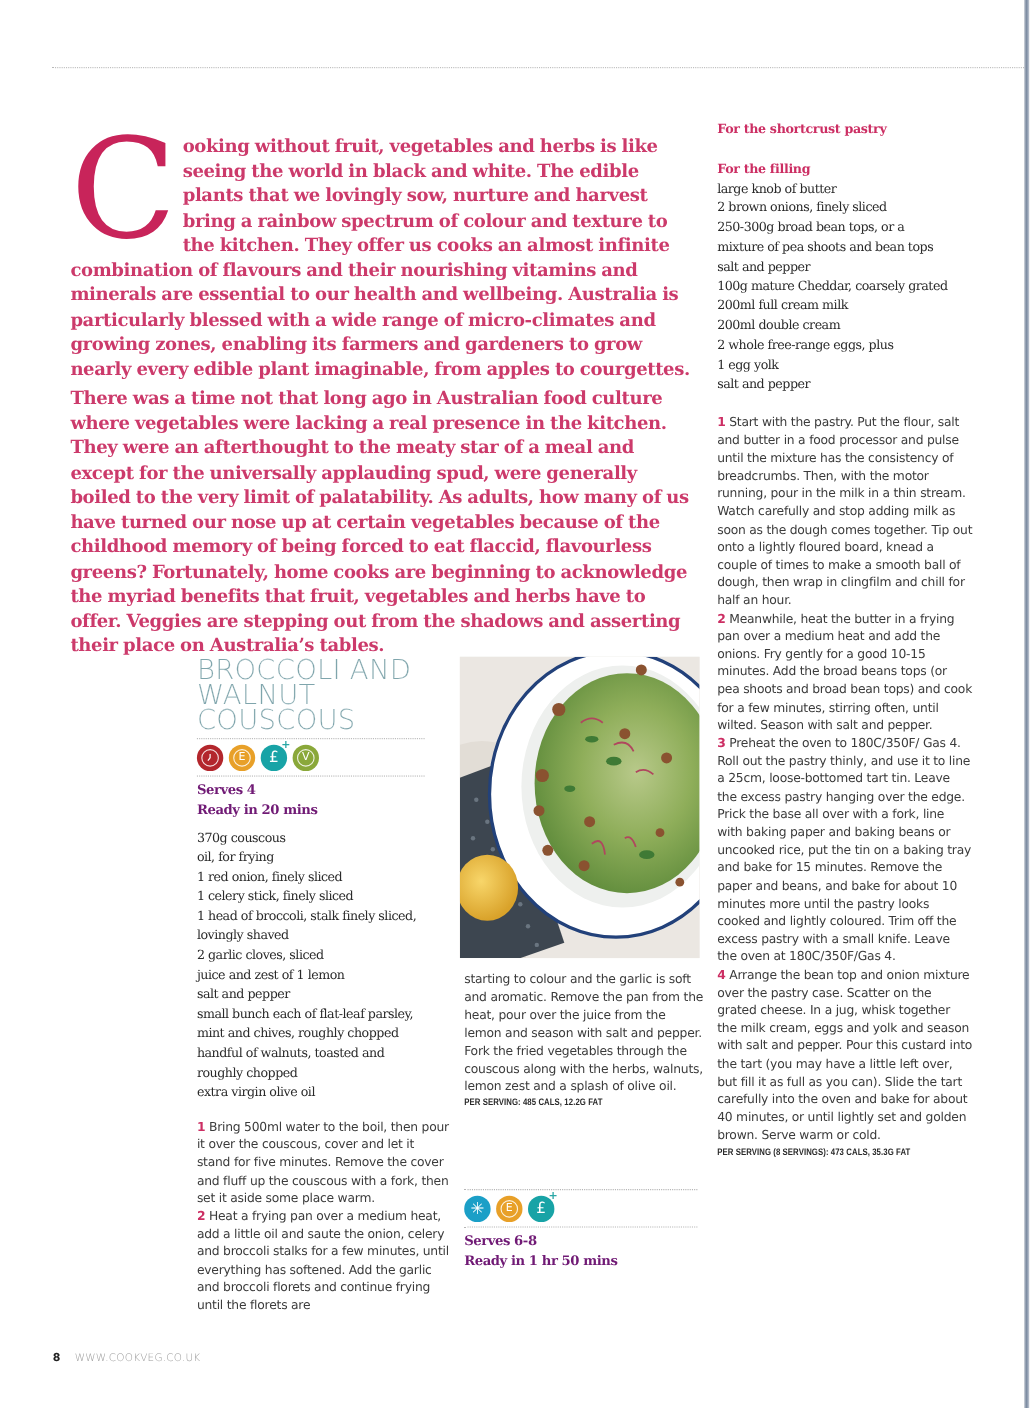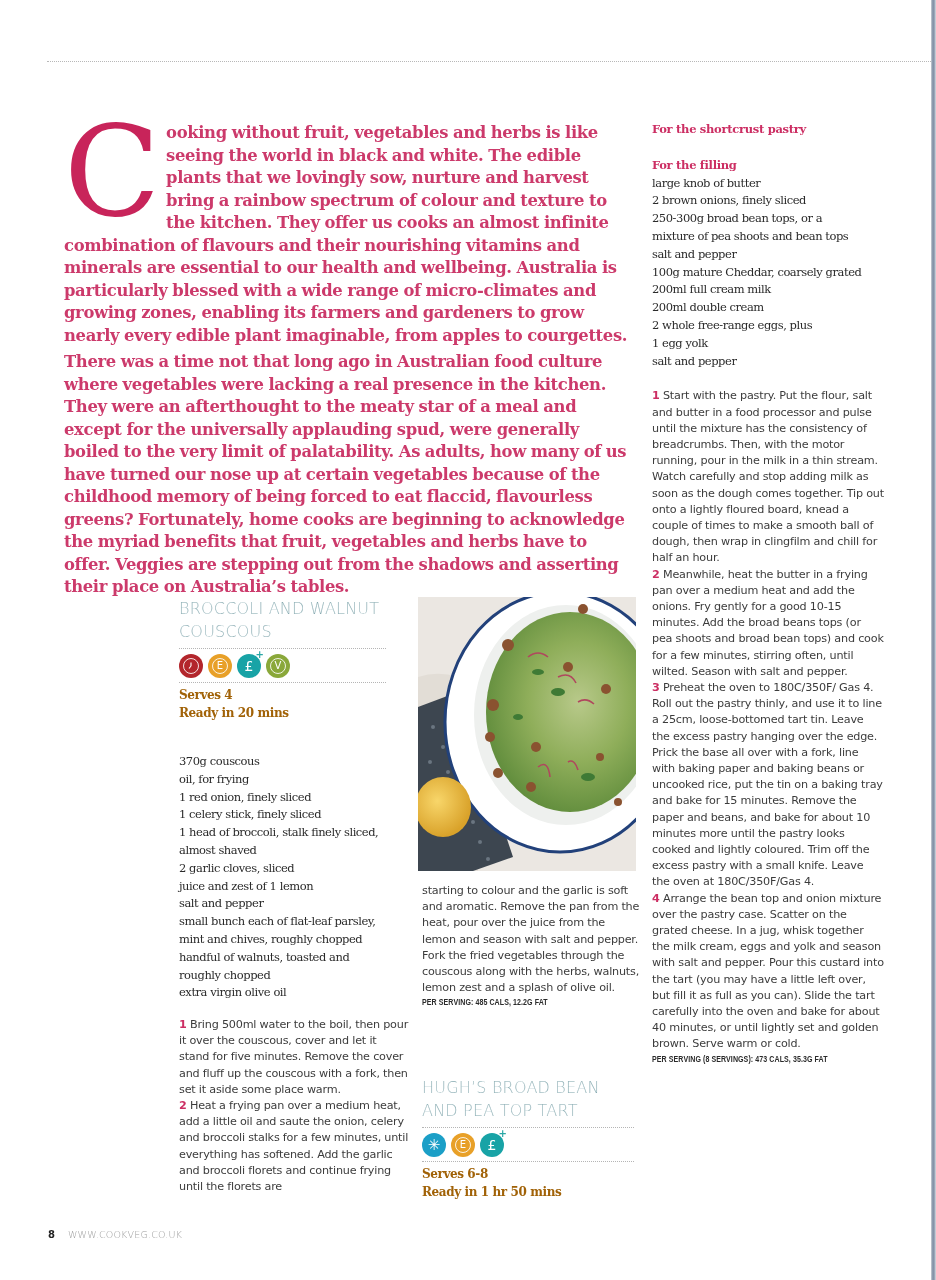"For the shortcrust pastry" .col-right { top: 121px -> 109px }
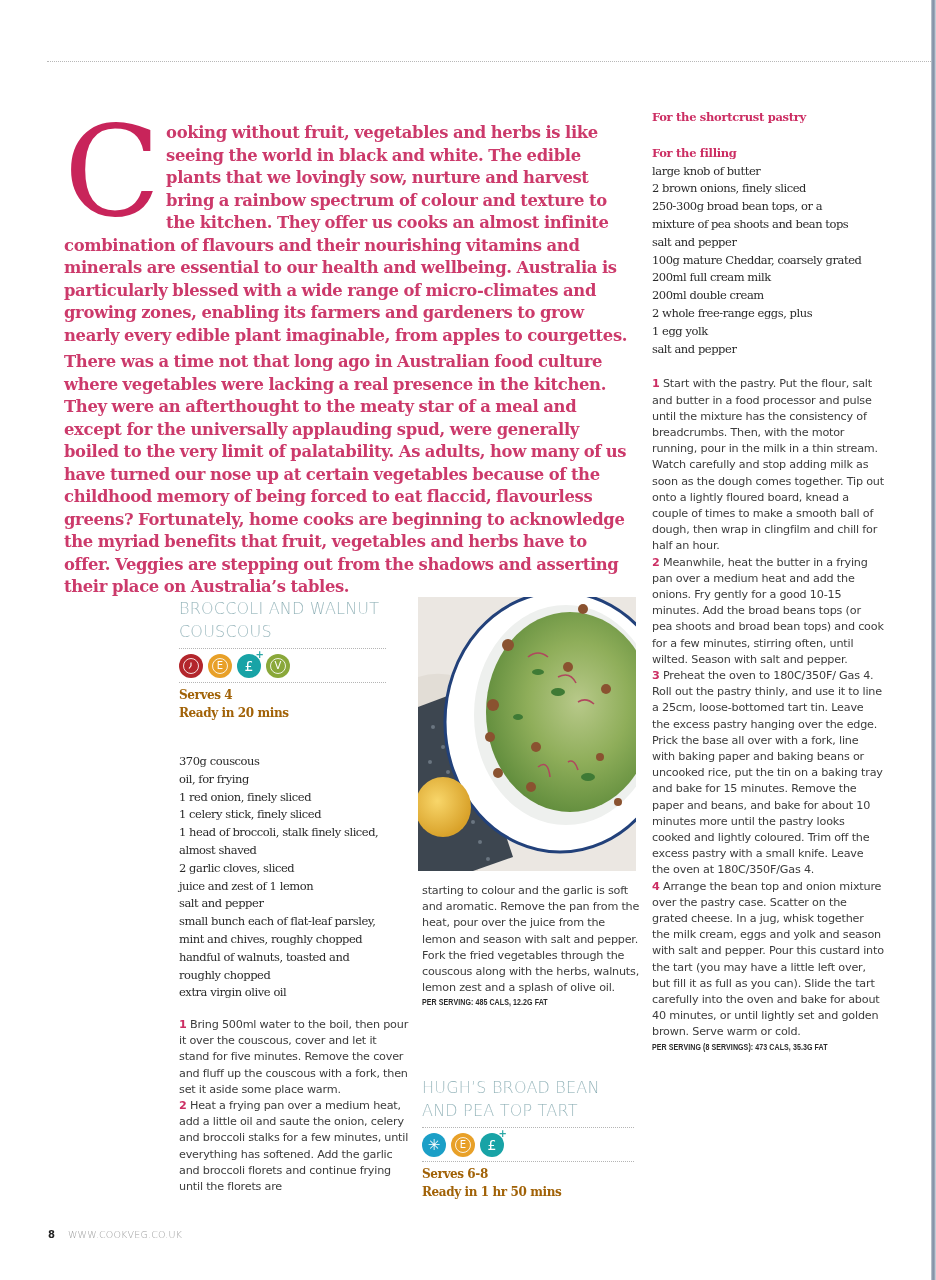"BROCCOLI AND WALNUT COUSCOUS" .recipe-title { font-size: 16px -> 25px }
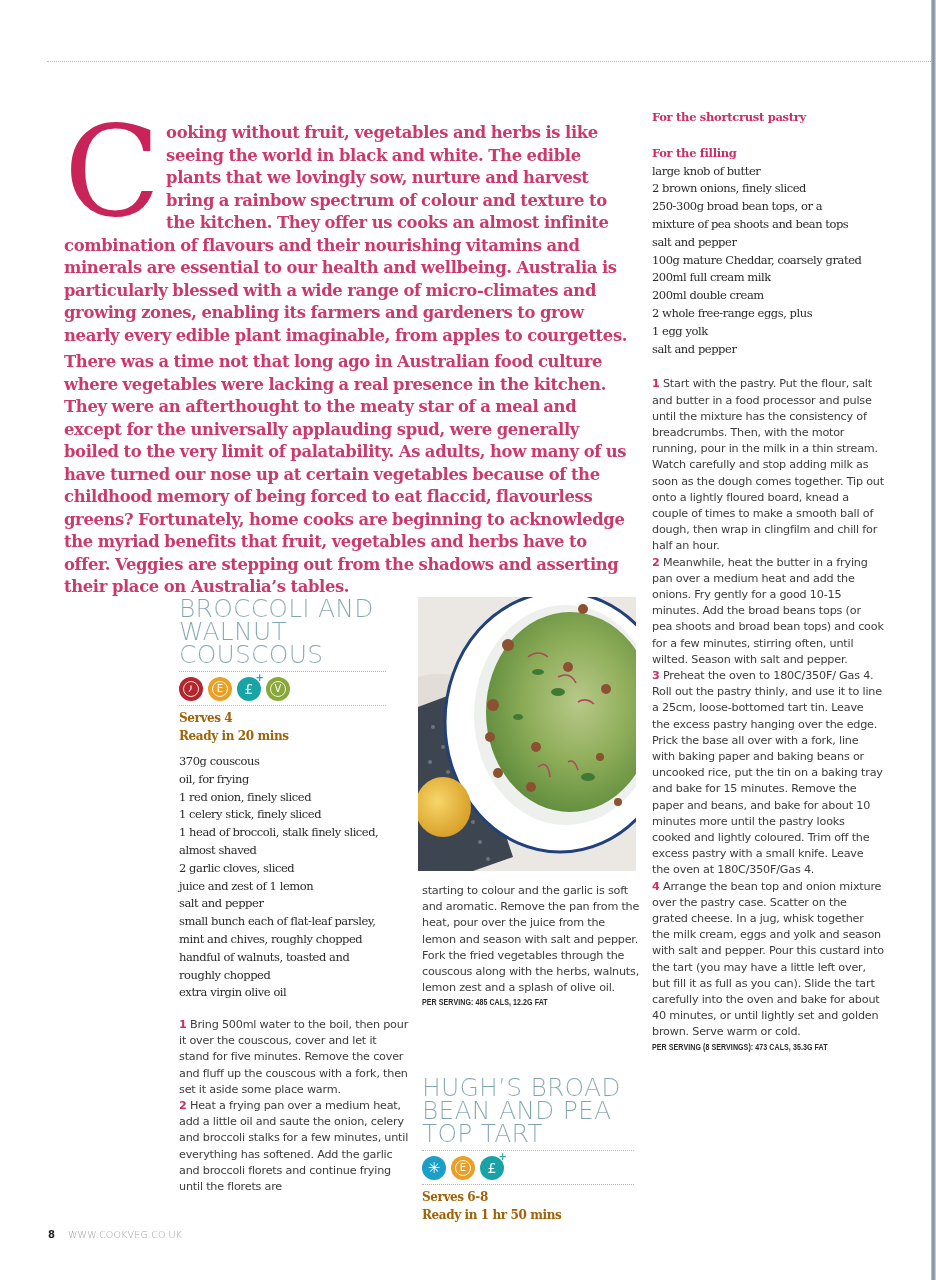"Serves 4" .serves { color: #a16207 -> #701a75 }
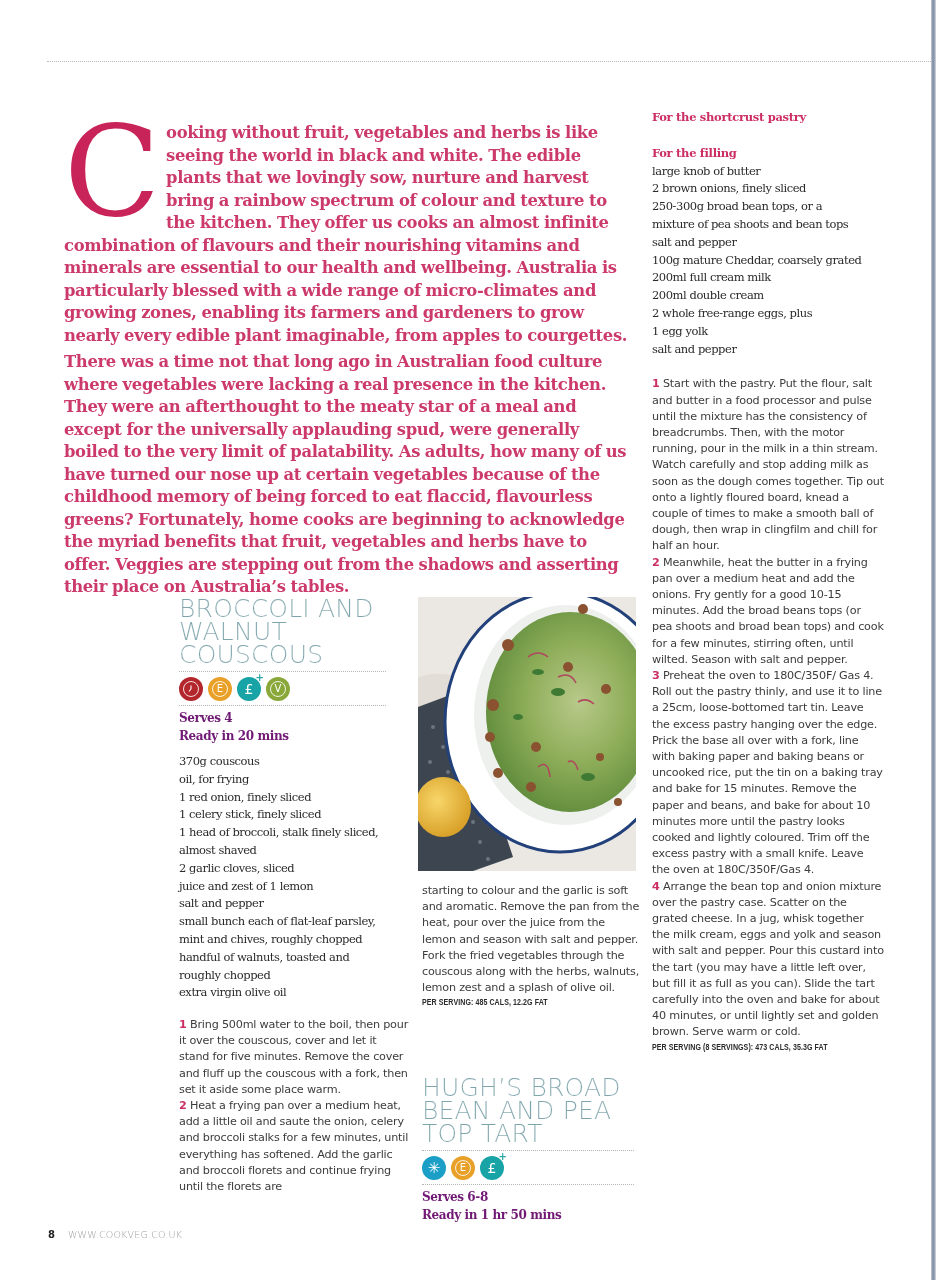"almost shaved" li { text: almost -> lovingly }
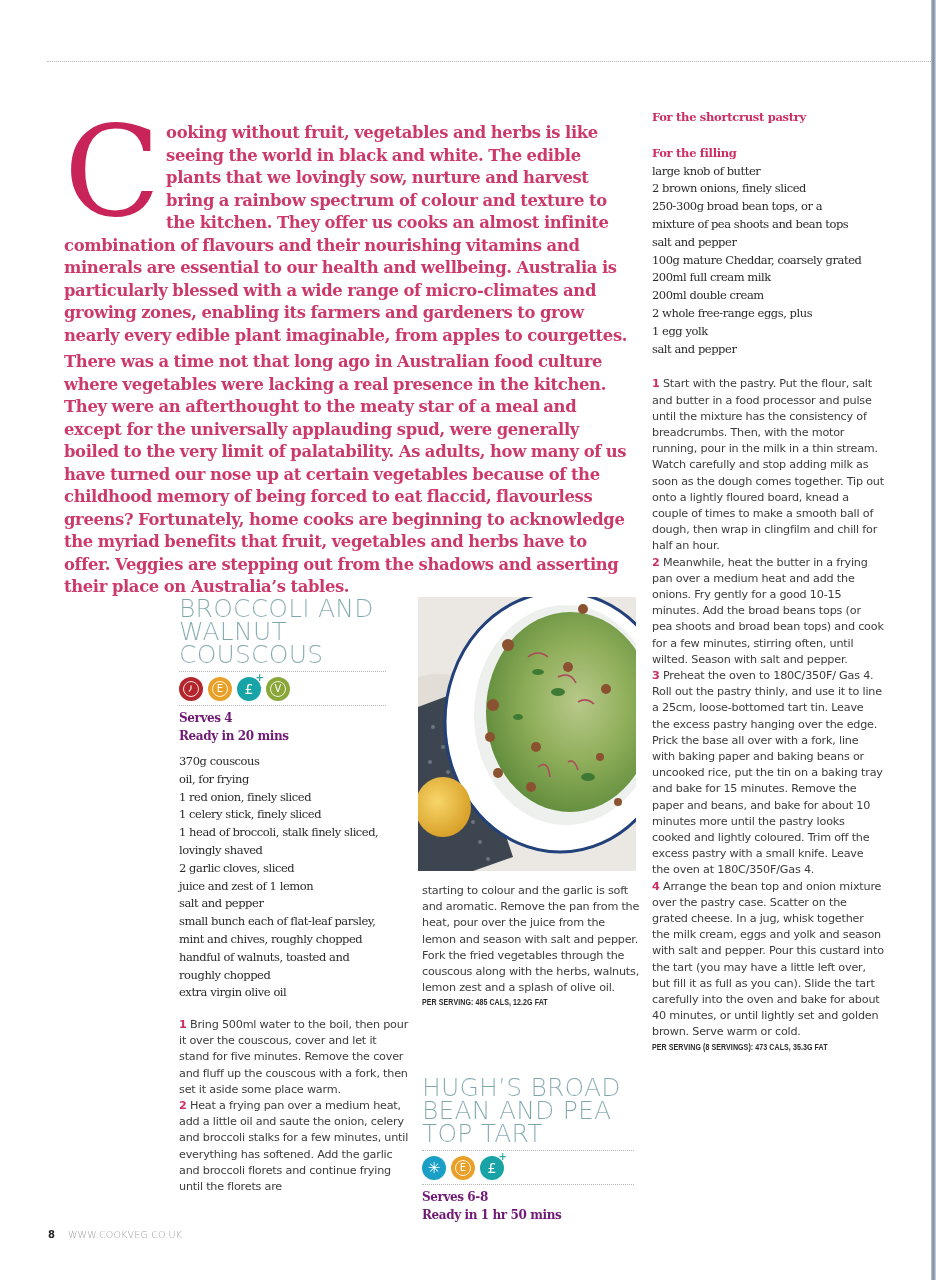"HUGH’S BROAD BEAN AND PEA" div.recipe-title { html: <div>HUGH’S BROAD BEAN AND PEA TOP TART</div> -> none }
